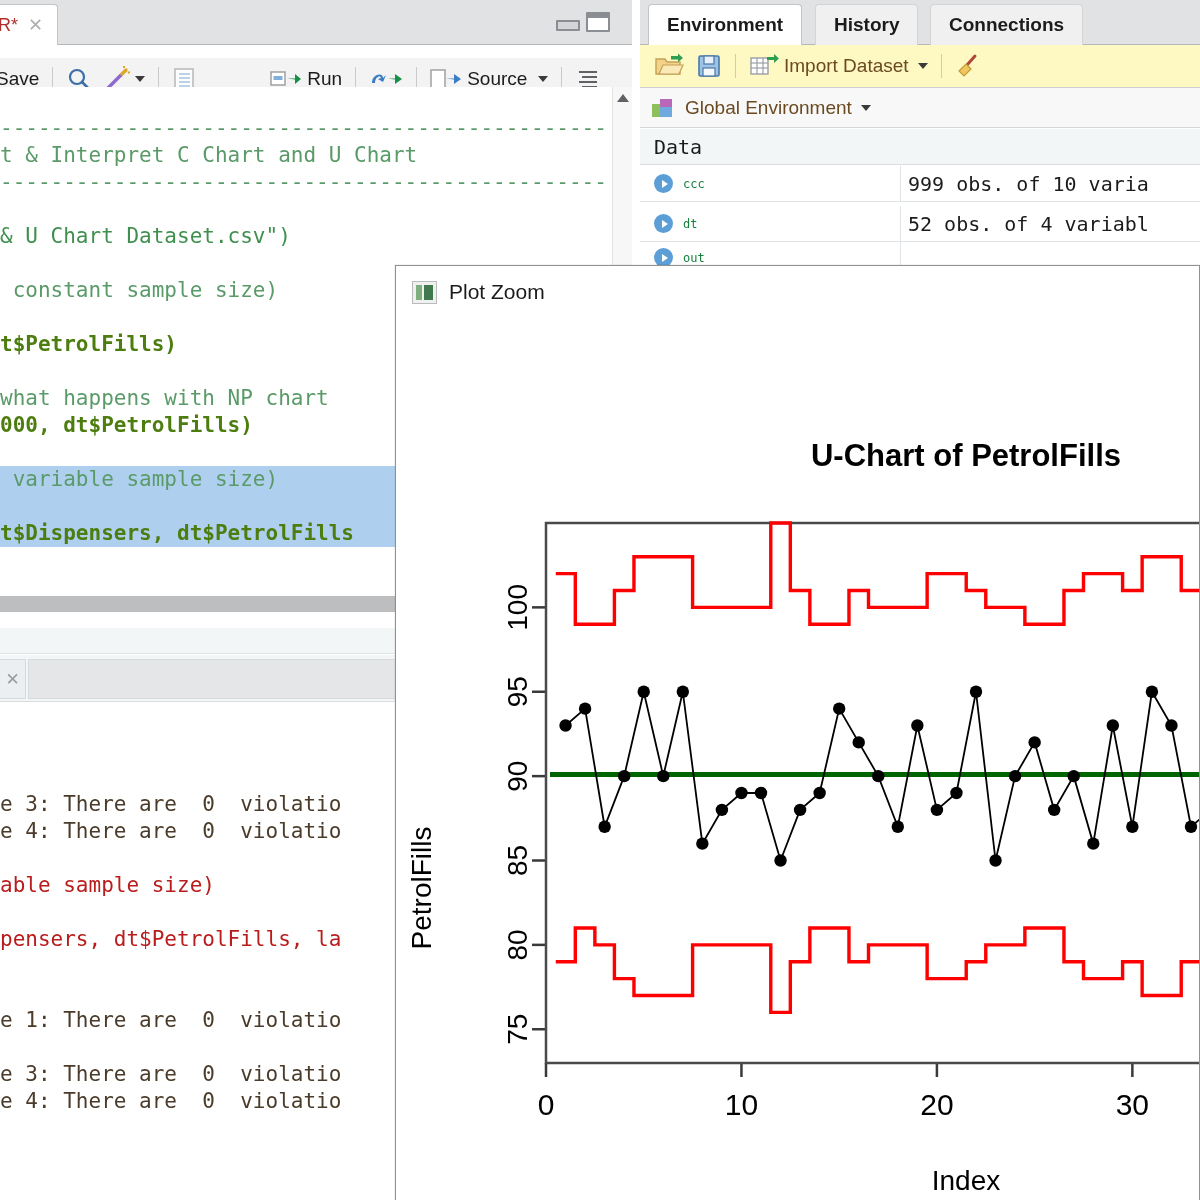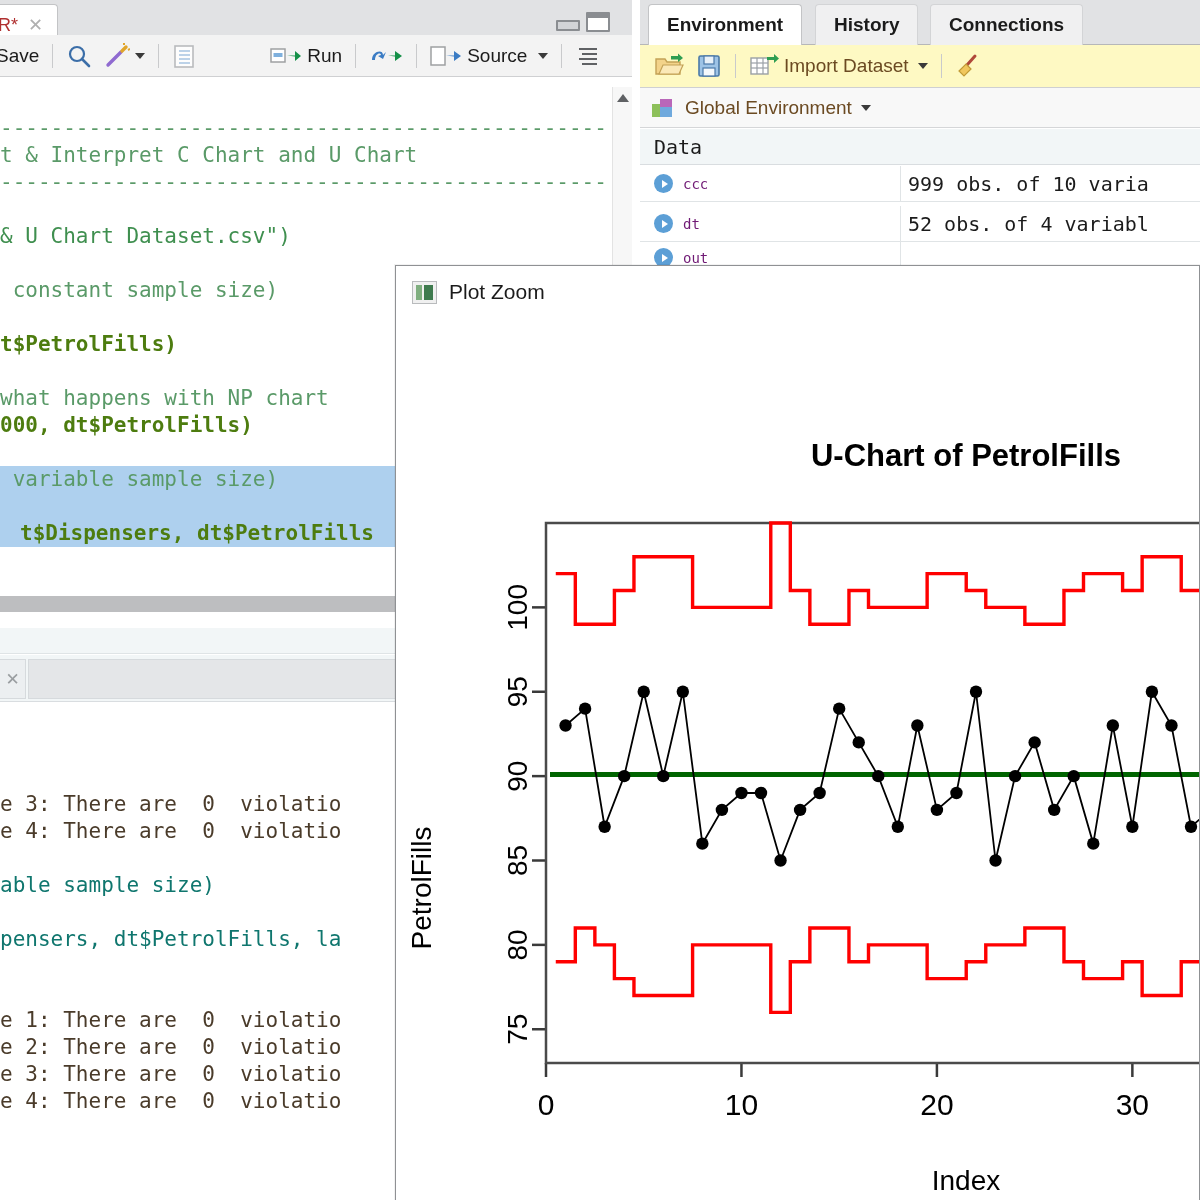"Save" #source-toolbar { top: 35px -> 58px }
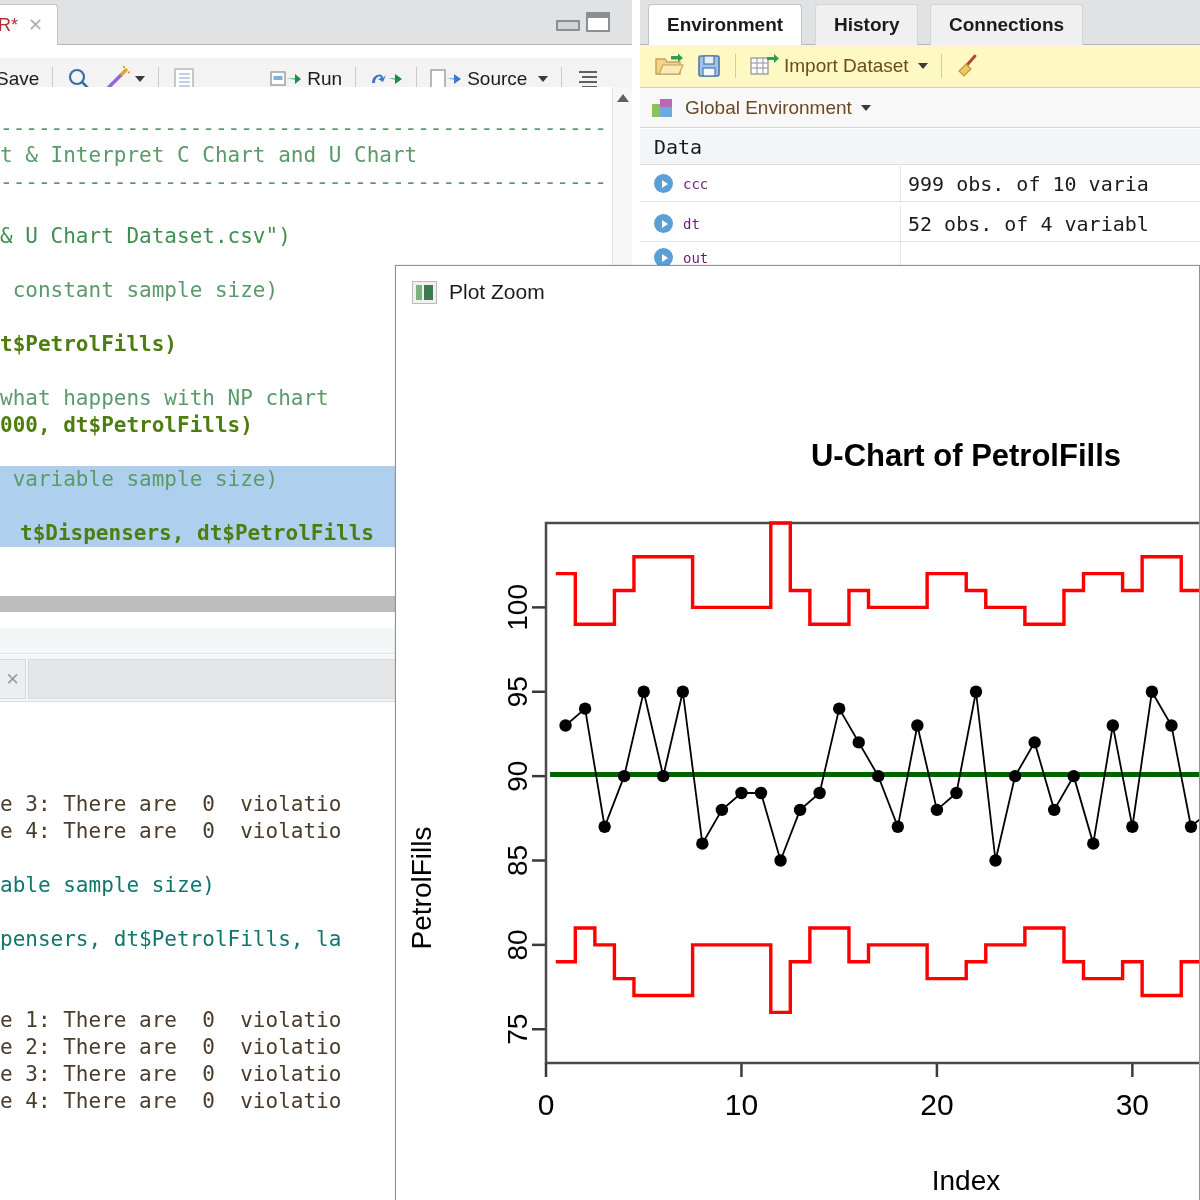"ccc" .env-row .rname { color: #701a75 -> #15803d; font-size: 14px -> 12px }
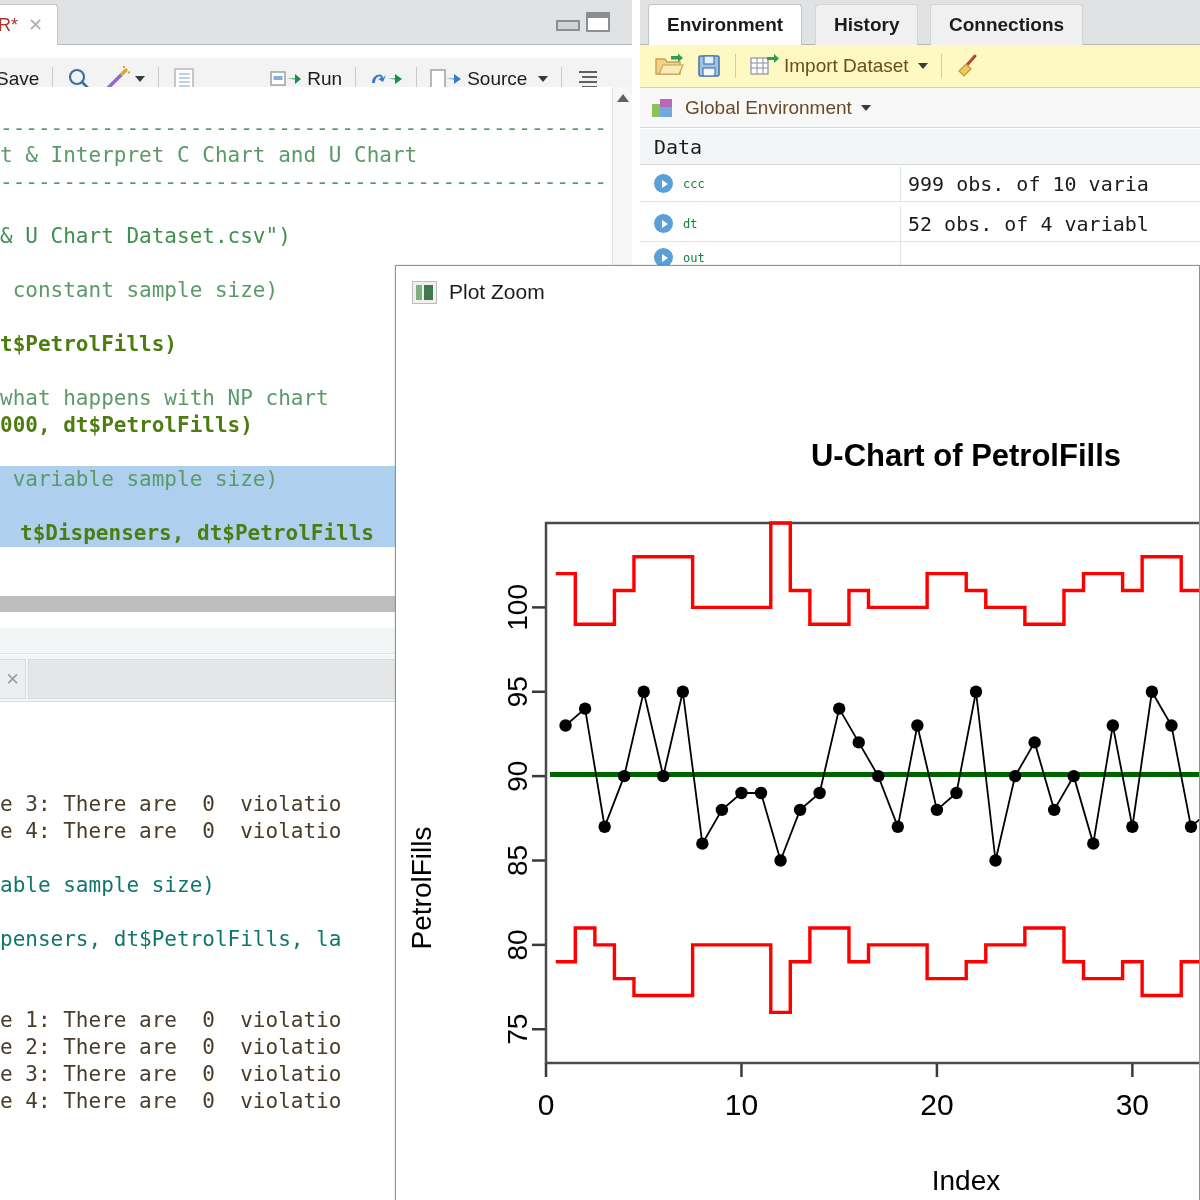"t$Dispensers, dt$PetrolFills" div.code-line { padding-left: 20px -> none }
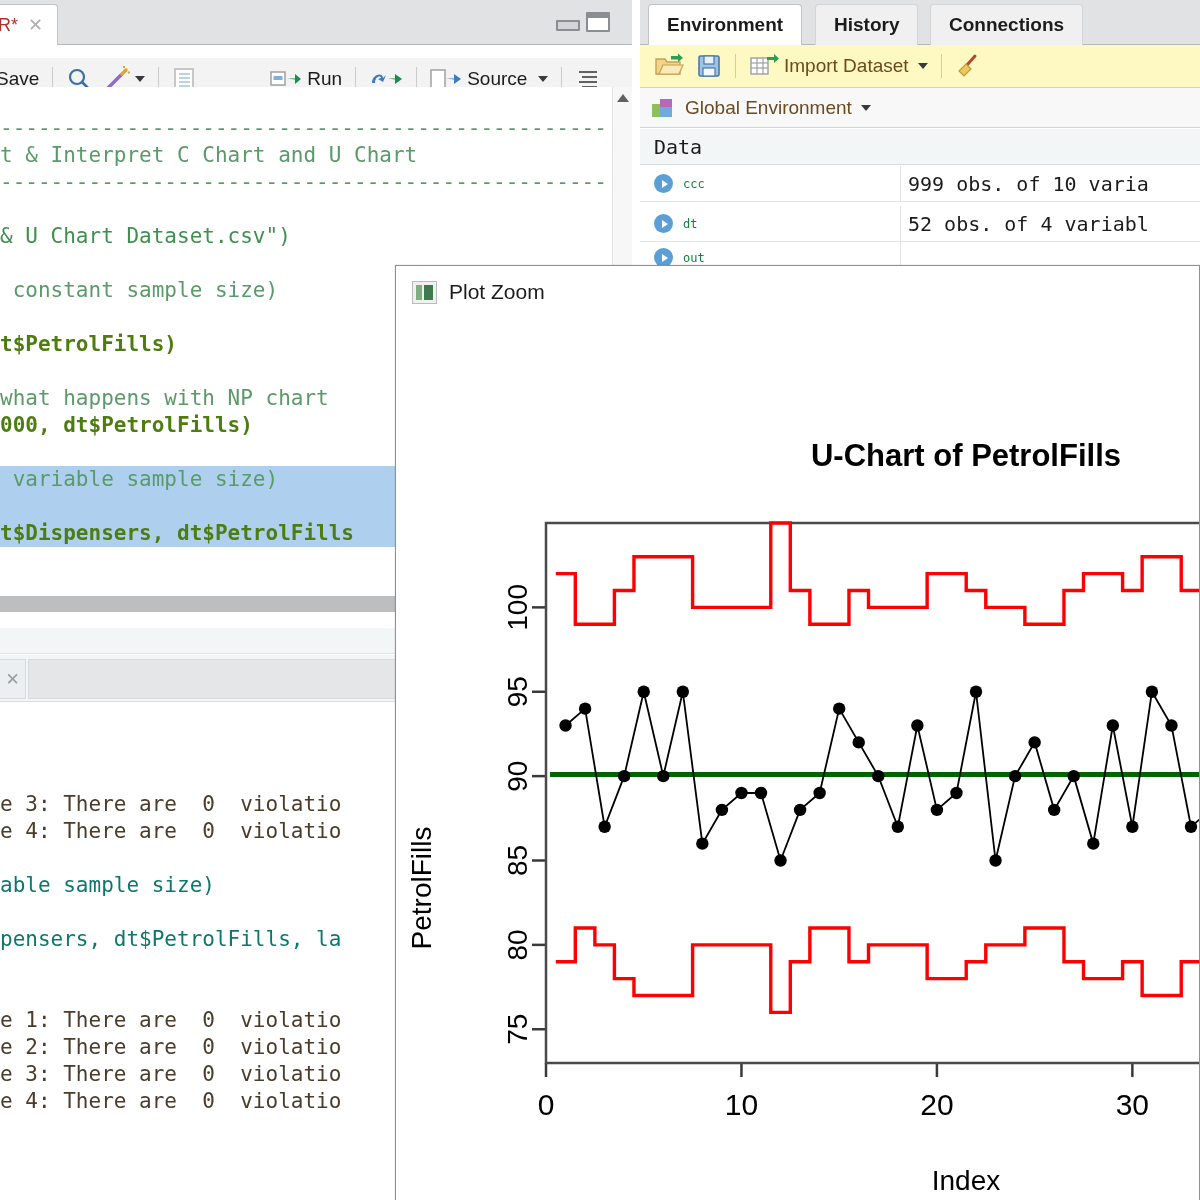"able sample size)" .con-cmd { color: #0f766e -> #b91c1c }
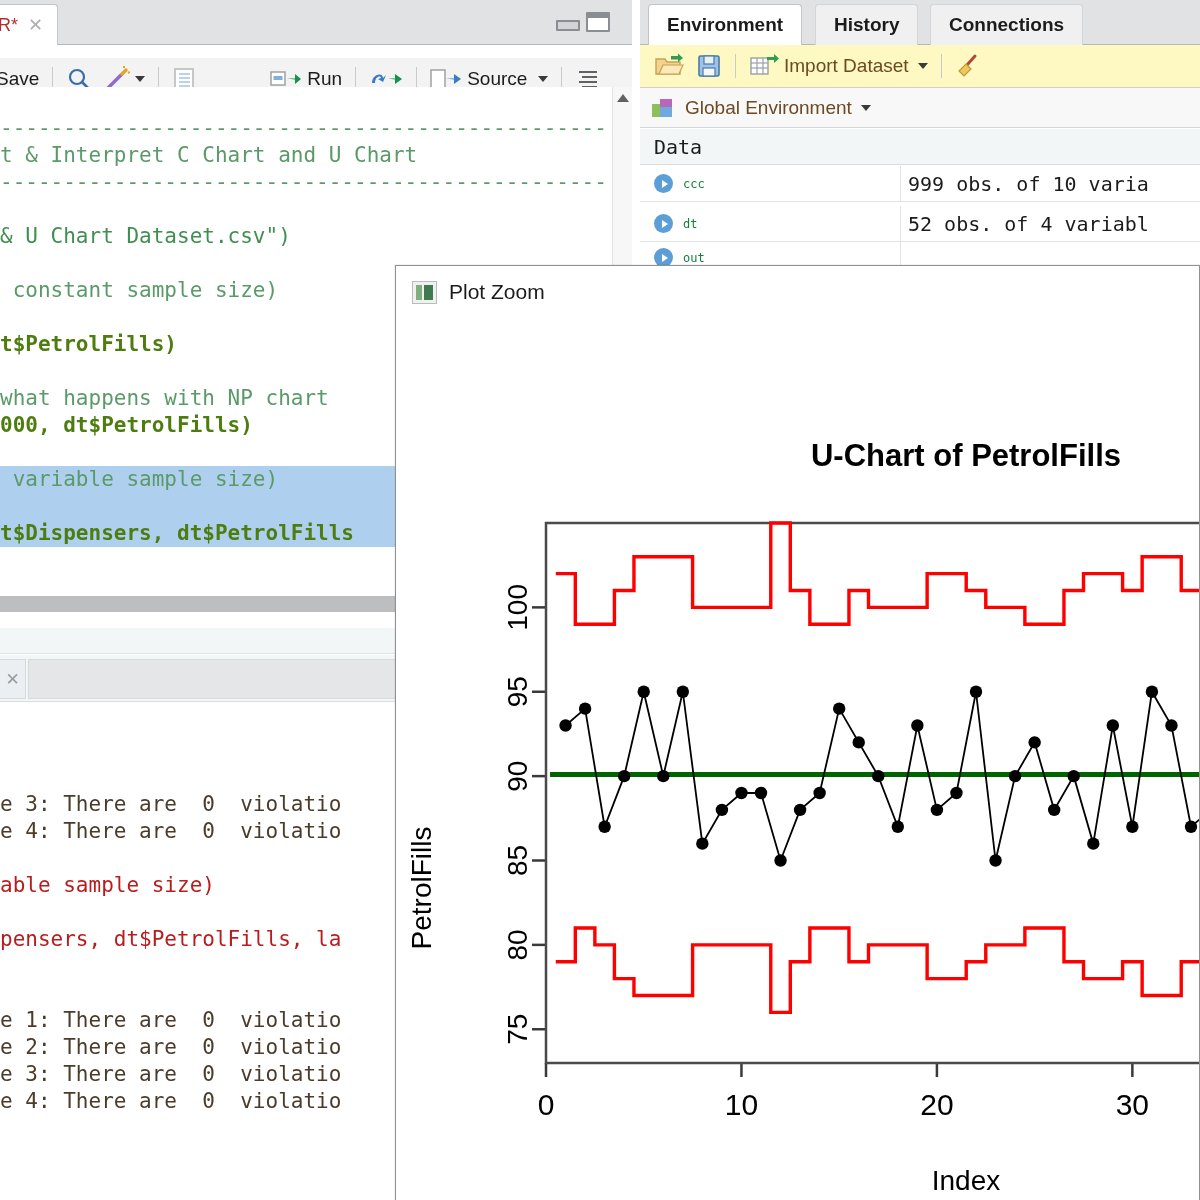"e 2: There are 0" div.con-line { html: <div>e 2: There are 0 violatio</div> -> none }
